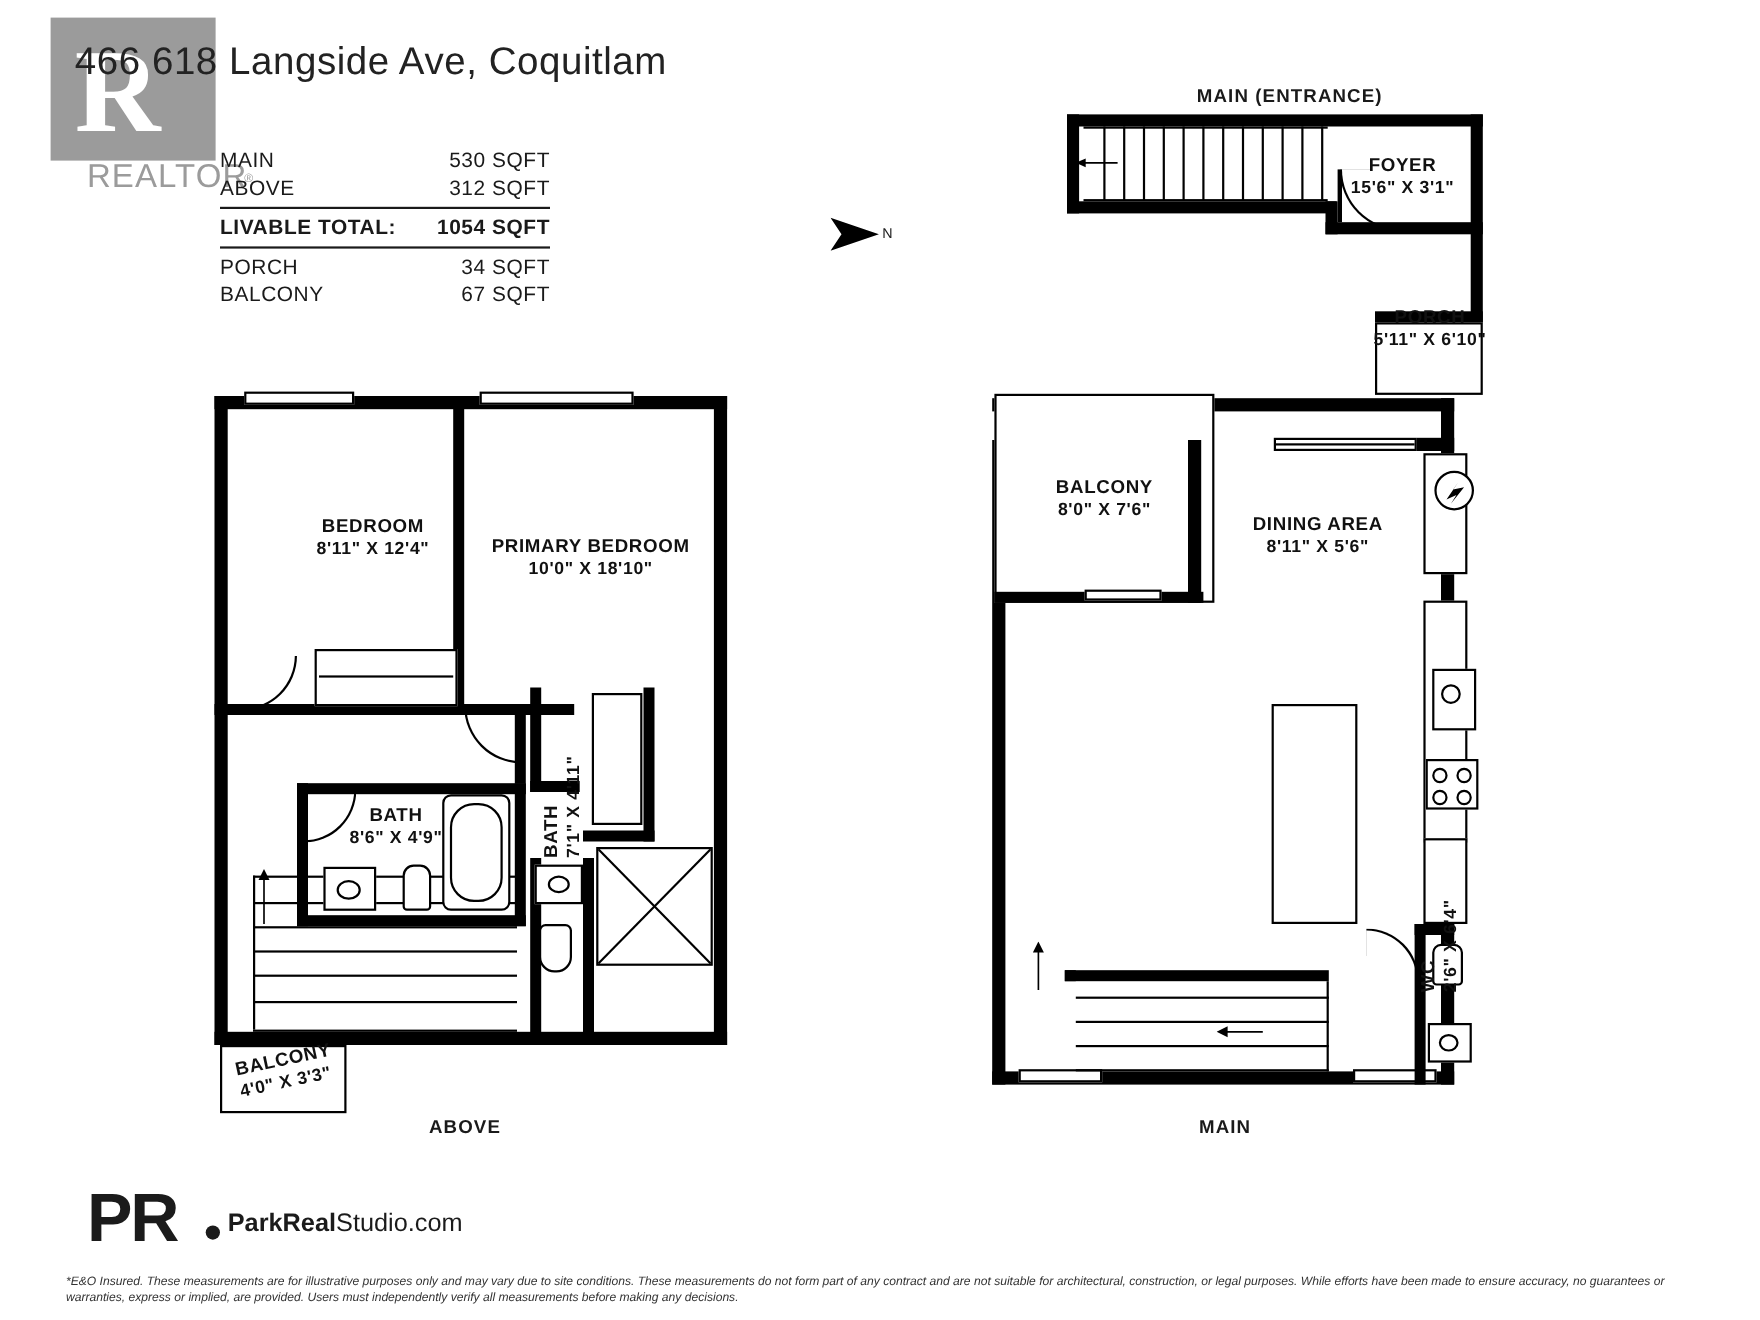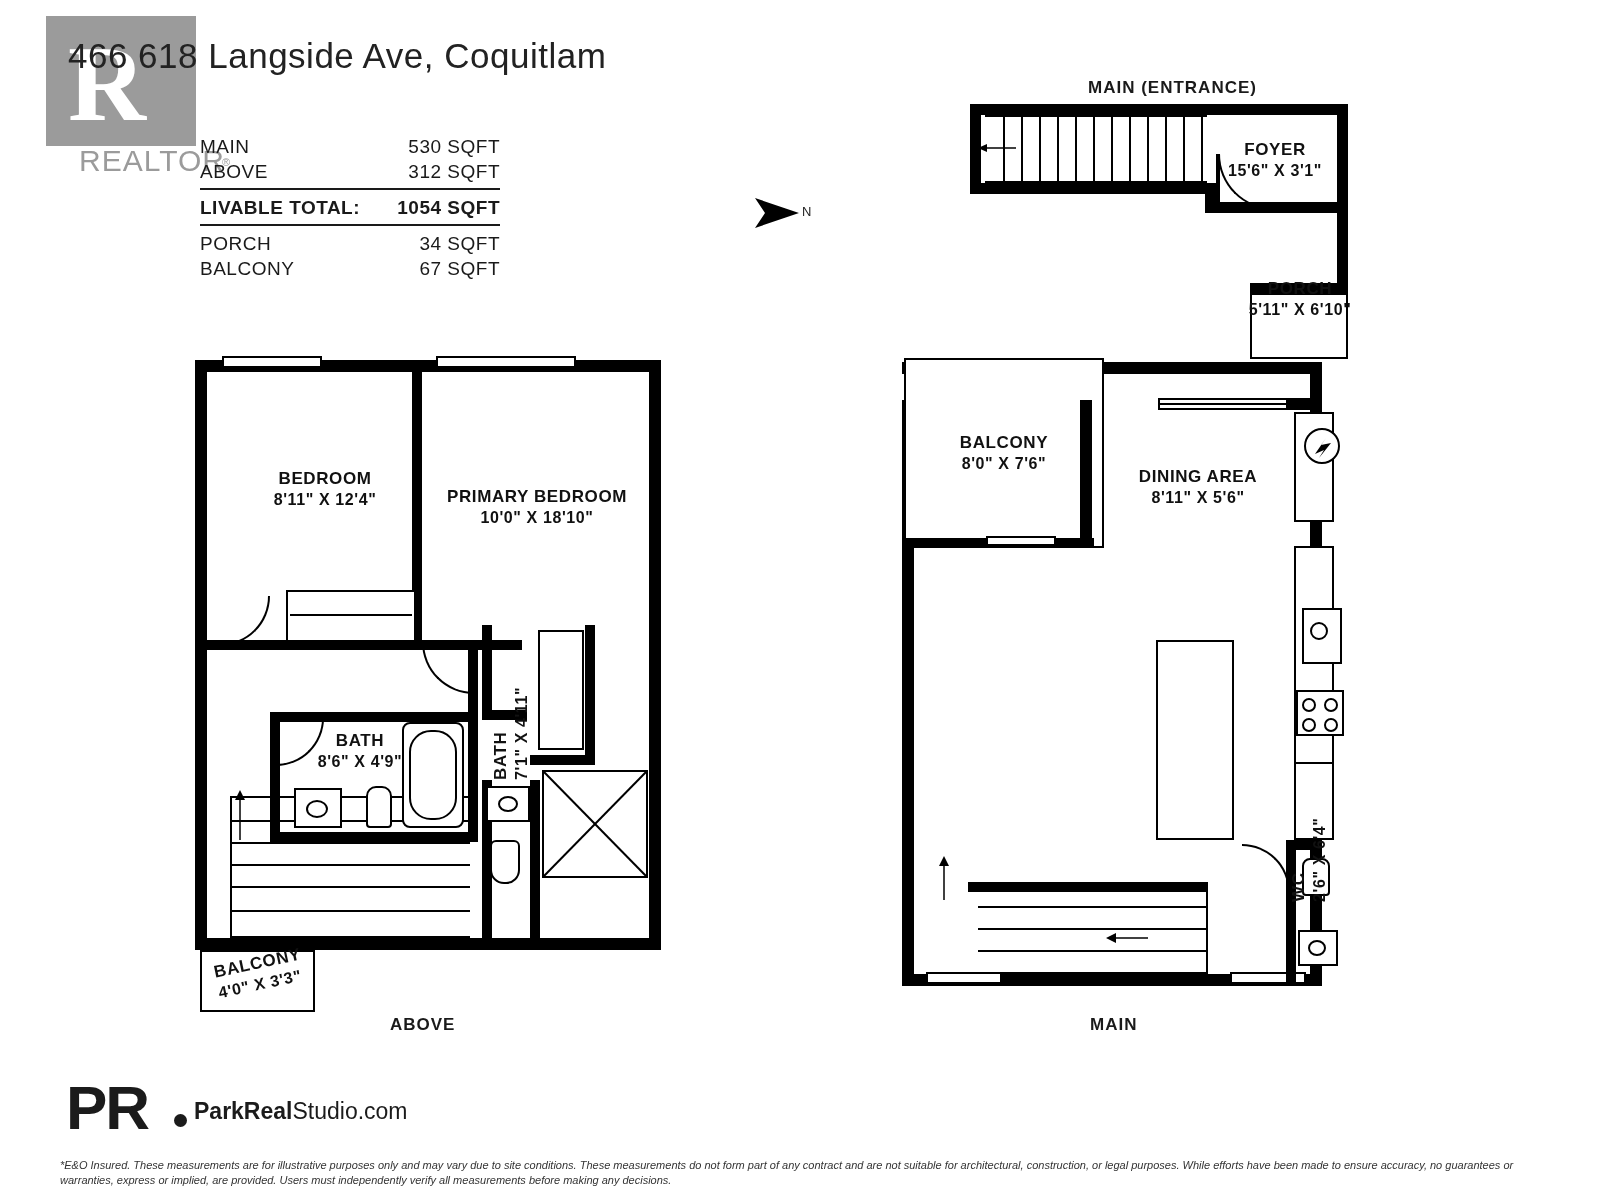"BEDROOM" div.room-label { left: 45px -> 59px }
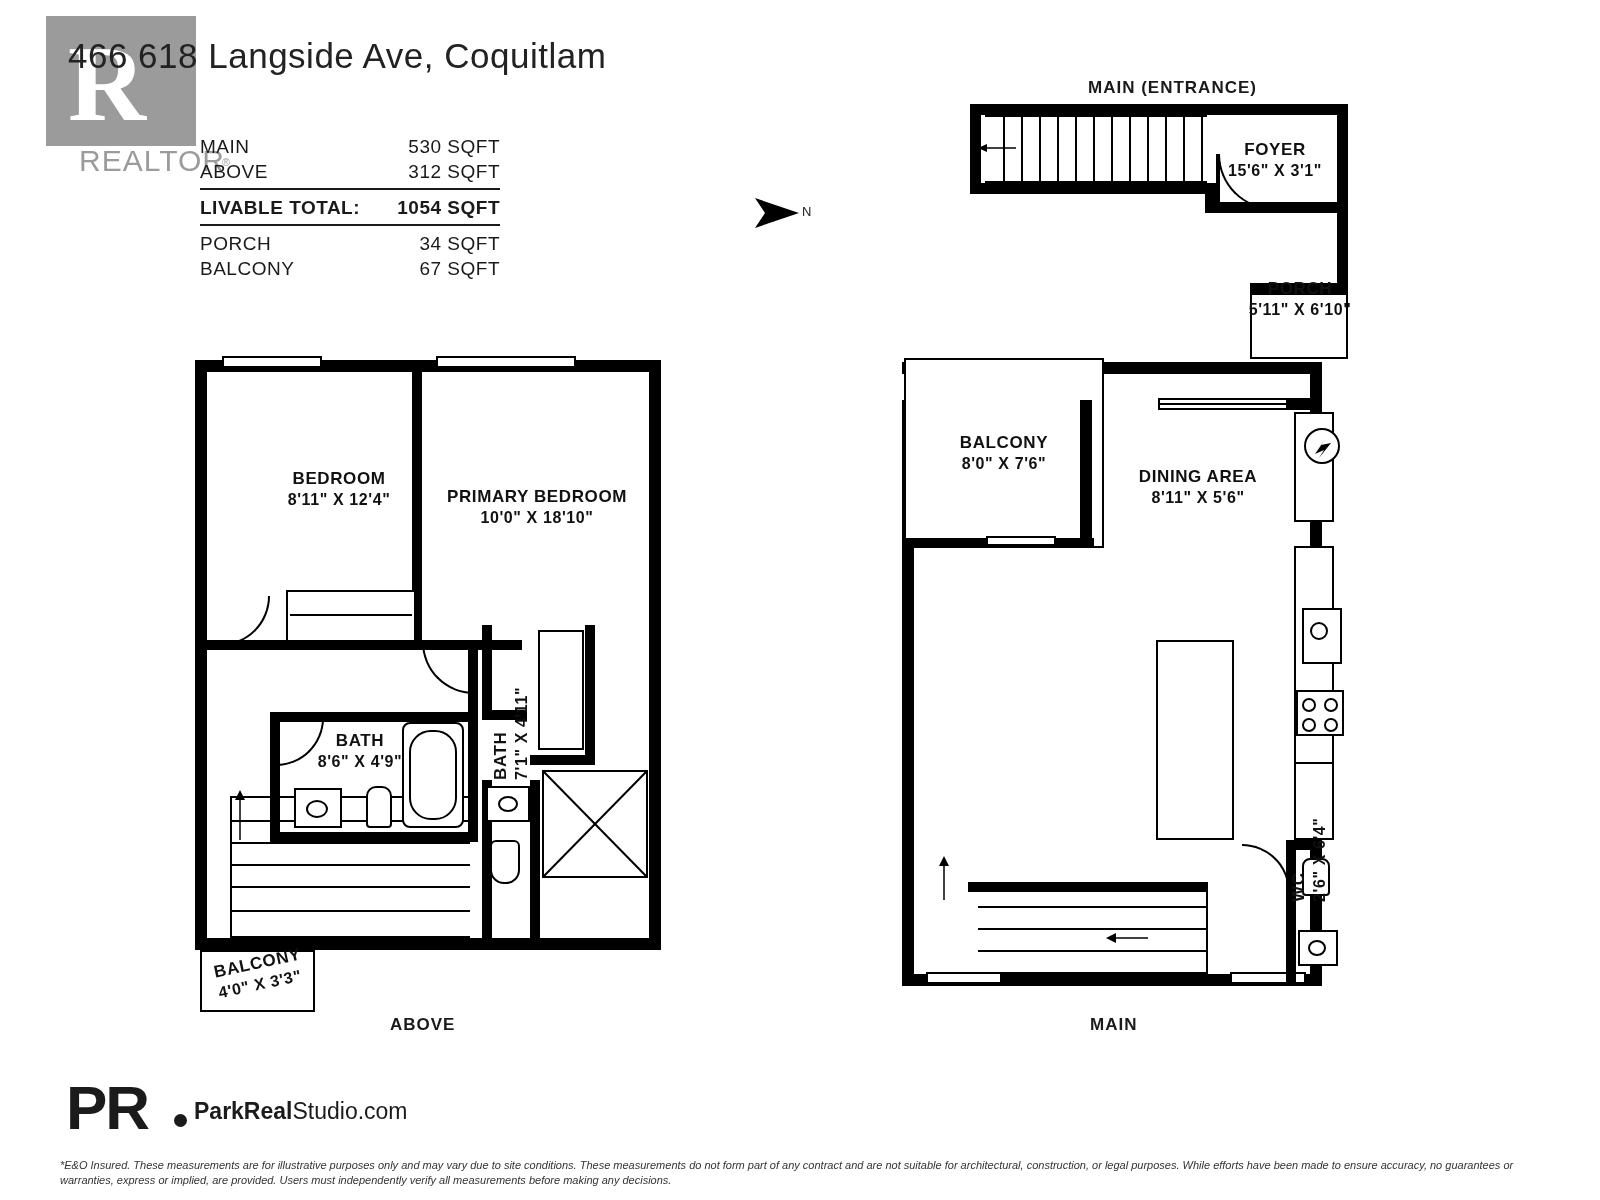"PR" #pr-logo { left: 66px -> 79px }
